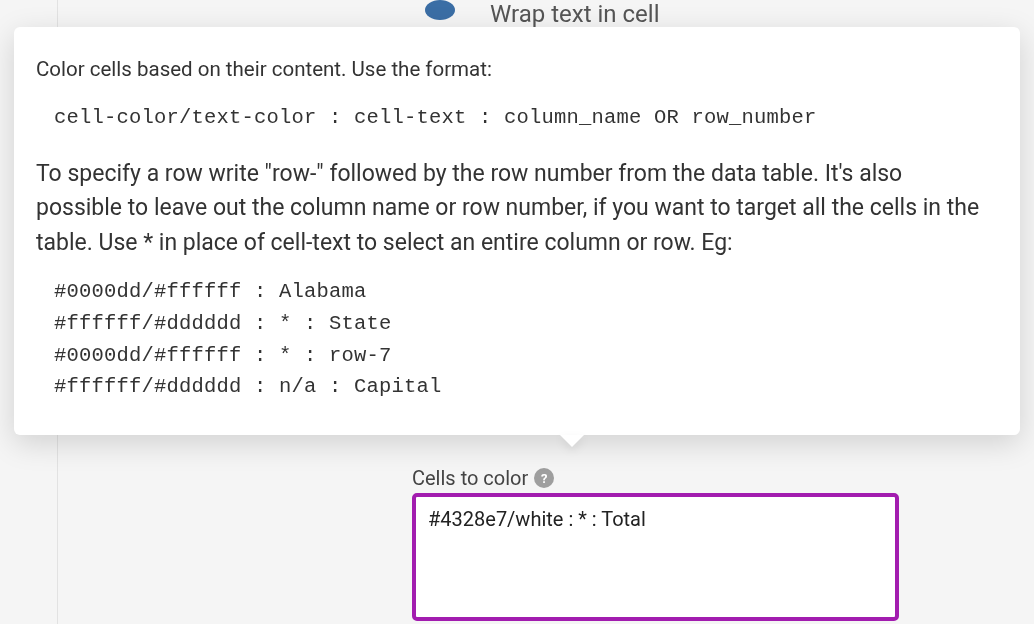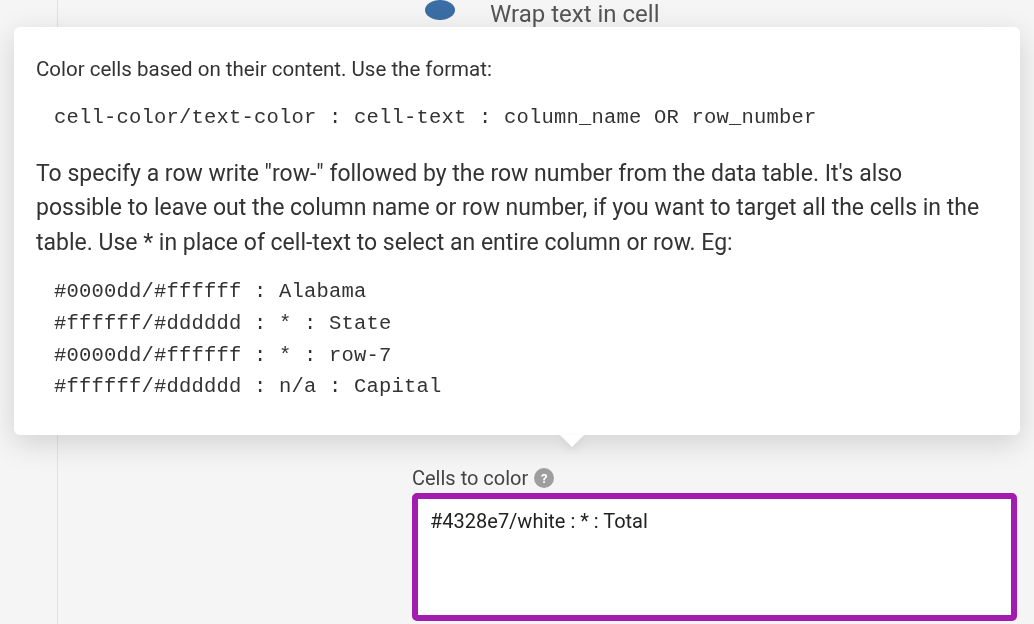"#4328e7/white : * : Total" .textarea-field { border: 6px solid #a21caf -> 4px solid #a21caf; width: 605px -> 487px }
